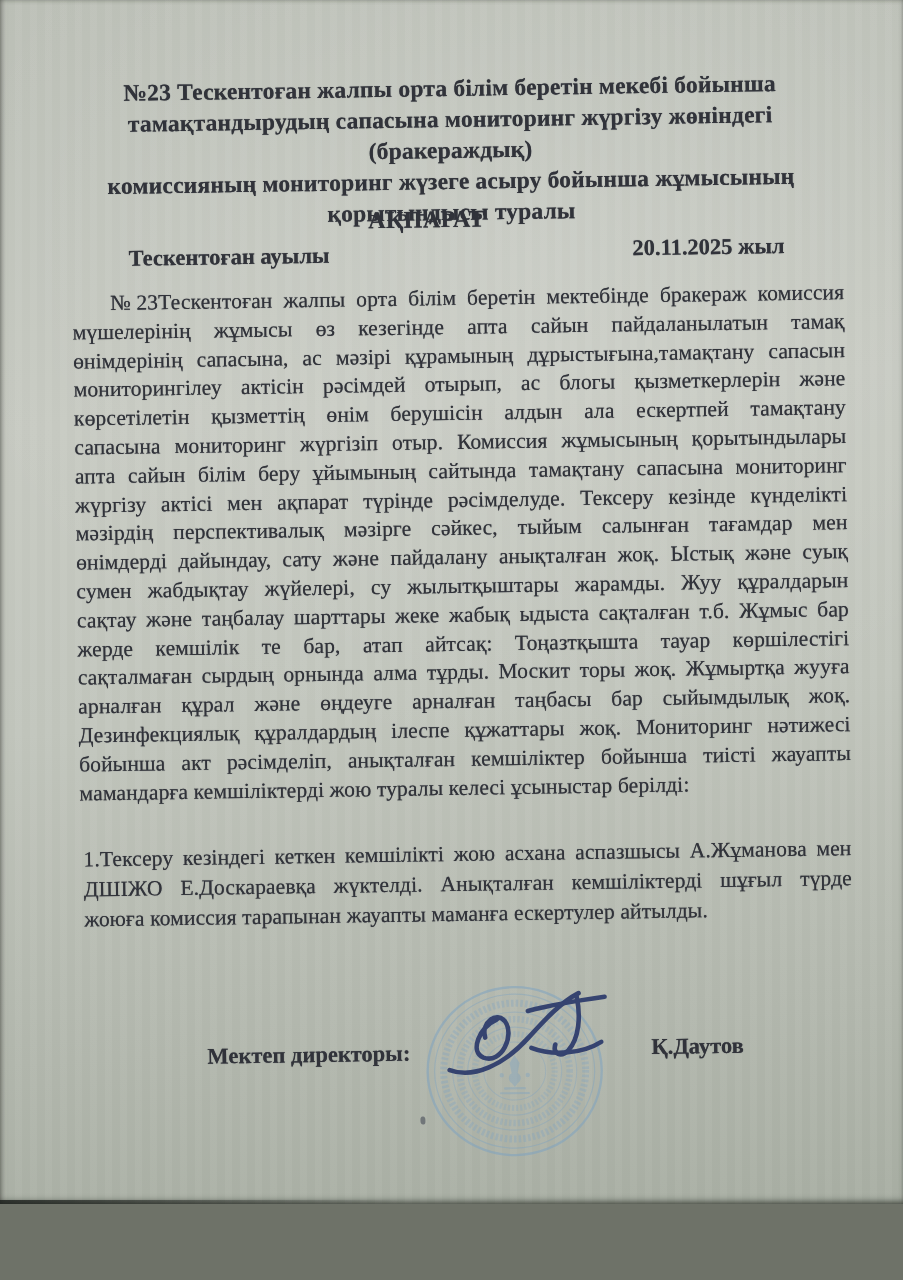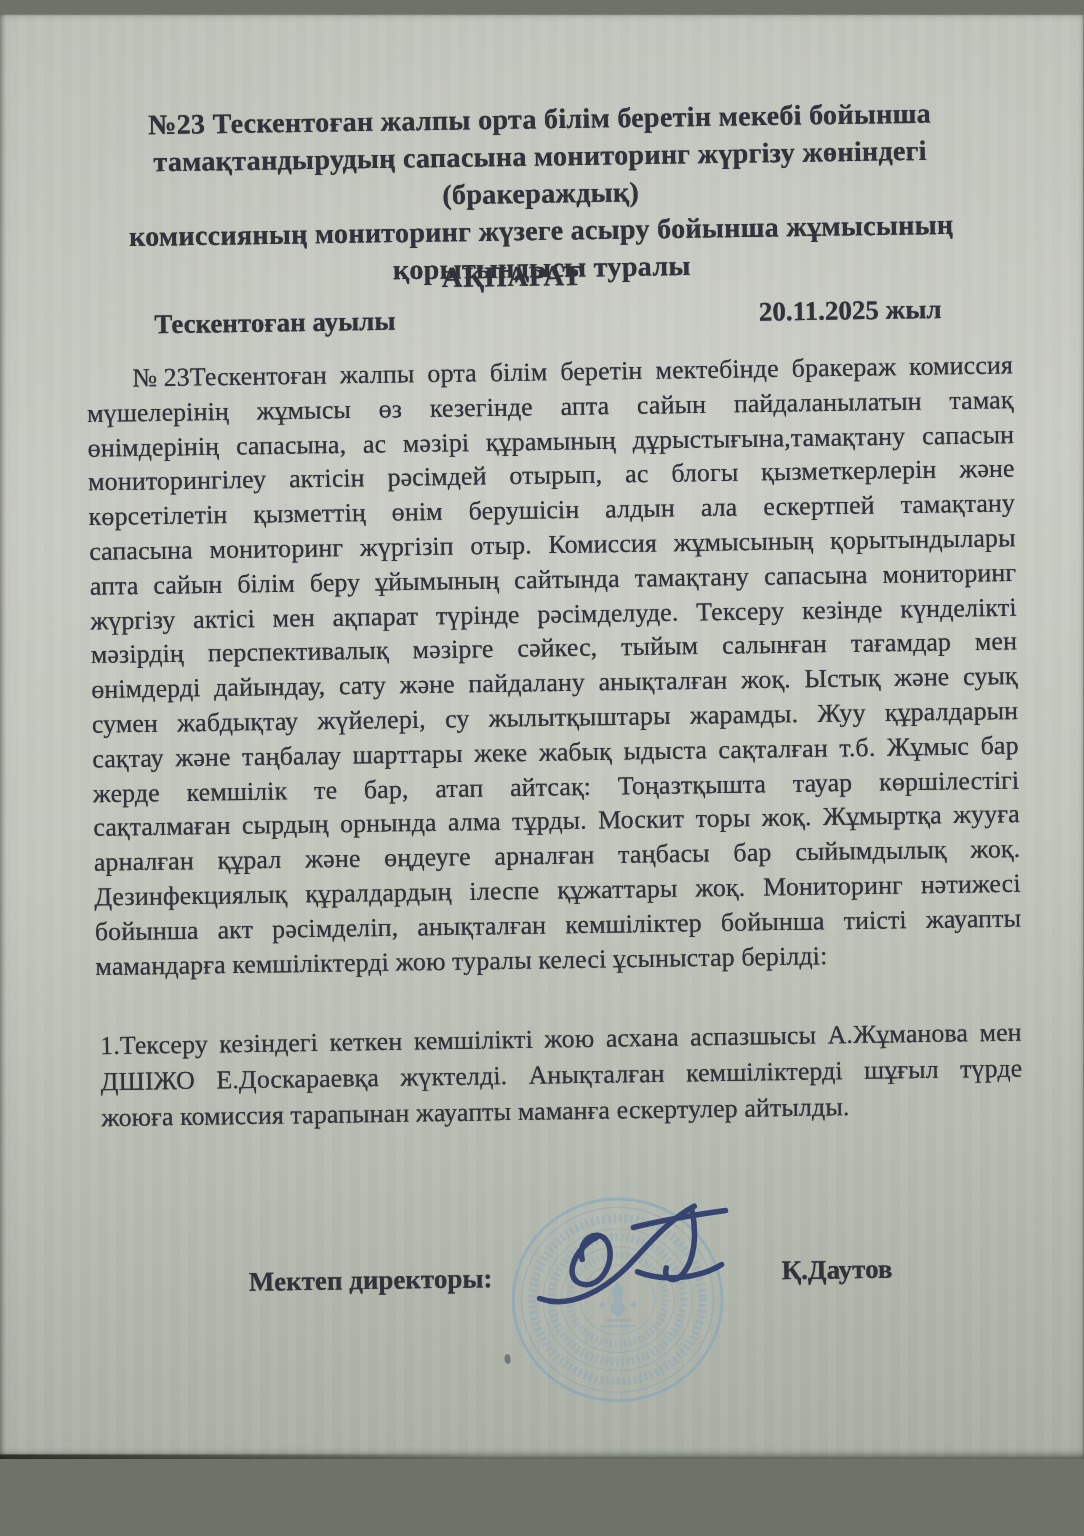"№23 Тескентоған жалпы орта білім" .page { margin-top: 12px -> none }
